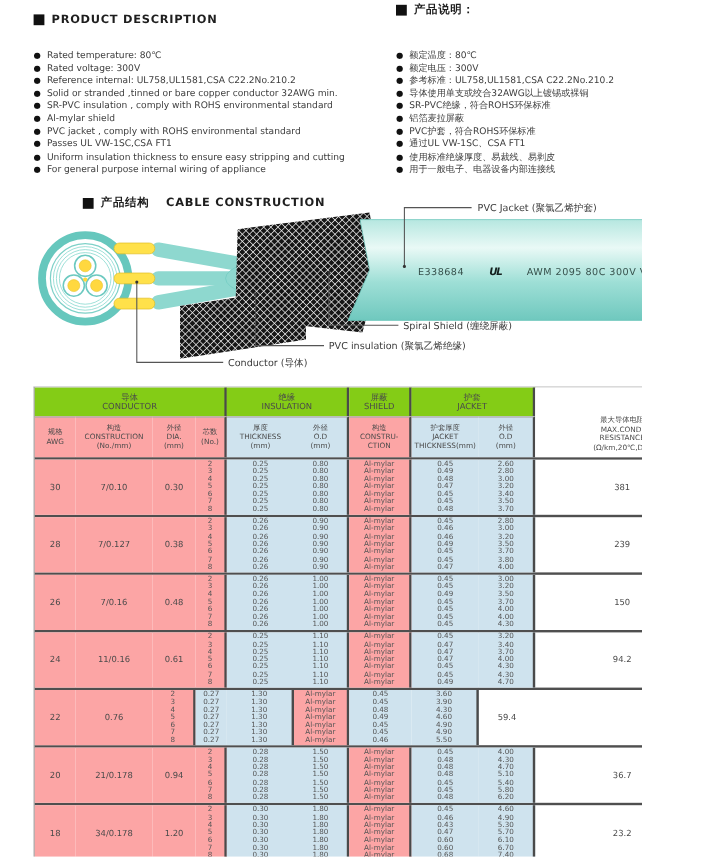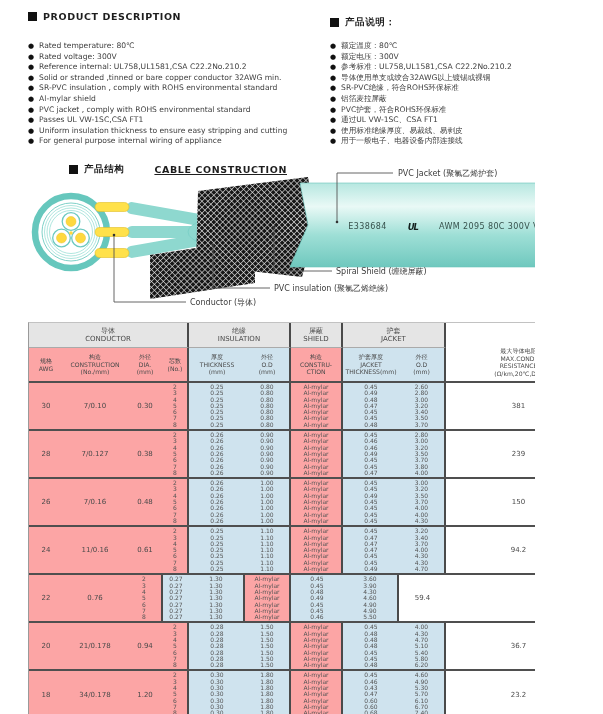"产品说明：" div.sec-title { top: 16px -> 2px }
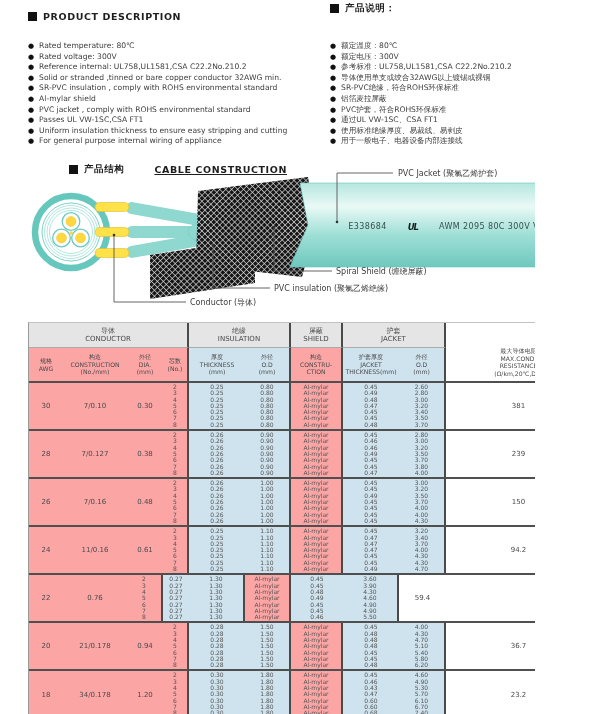"CABLE CONSTRUCTION" span { margin-left: 24px -> 8px; text-decoration: underline -> none }
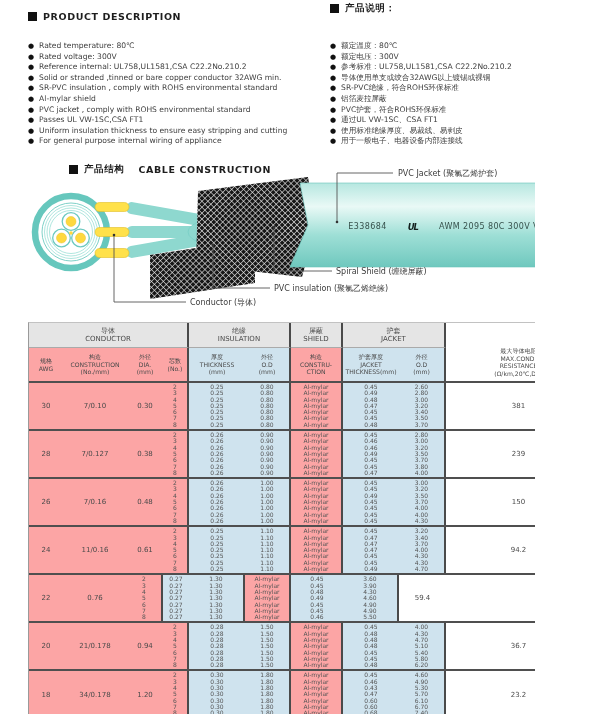"导体" .gc { background: #e5e5e5 -> #84cc16 }
